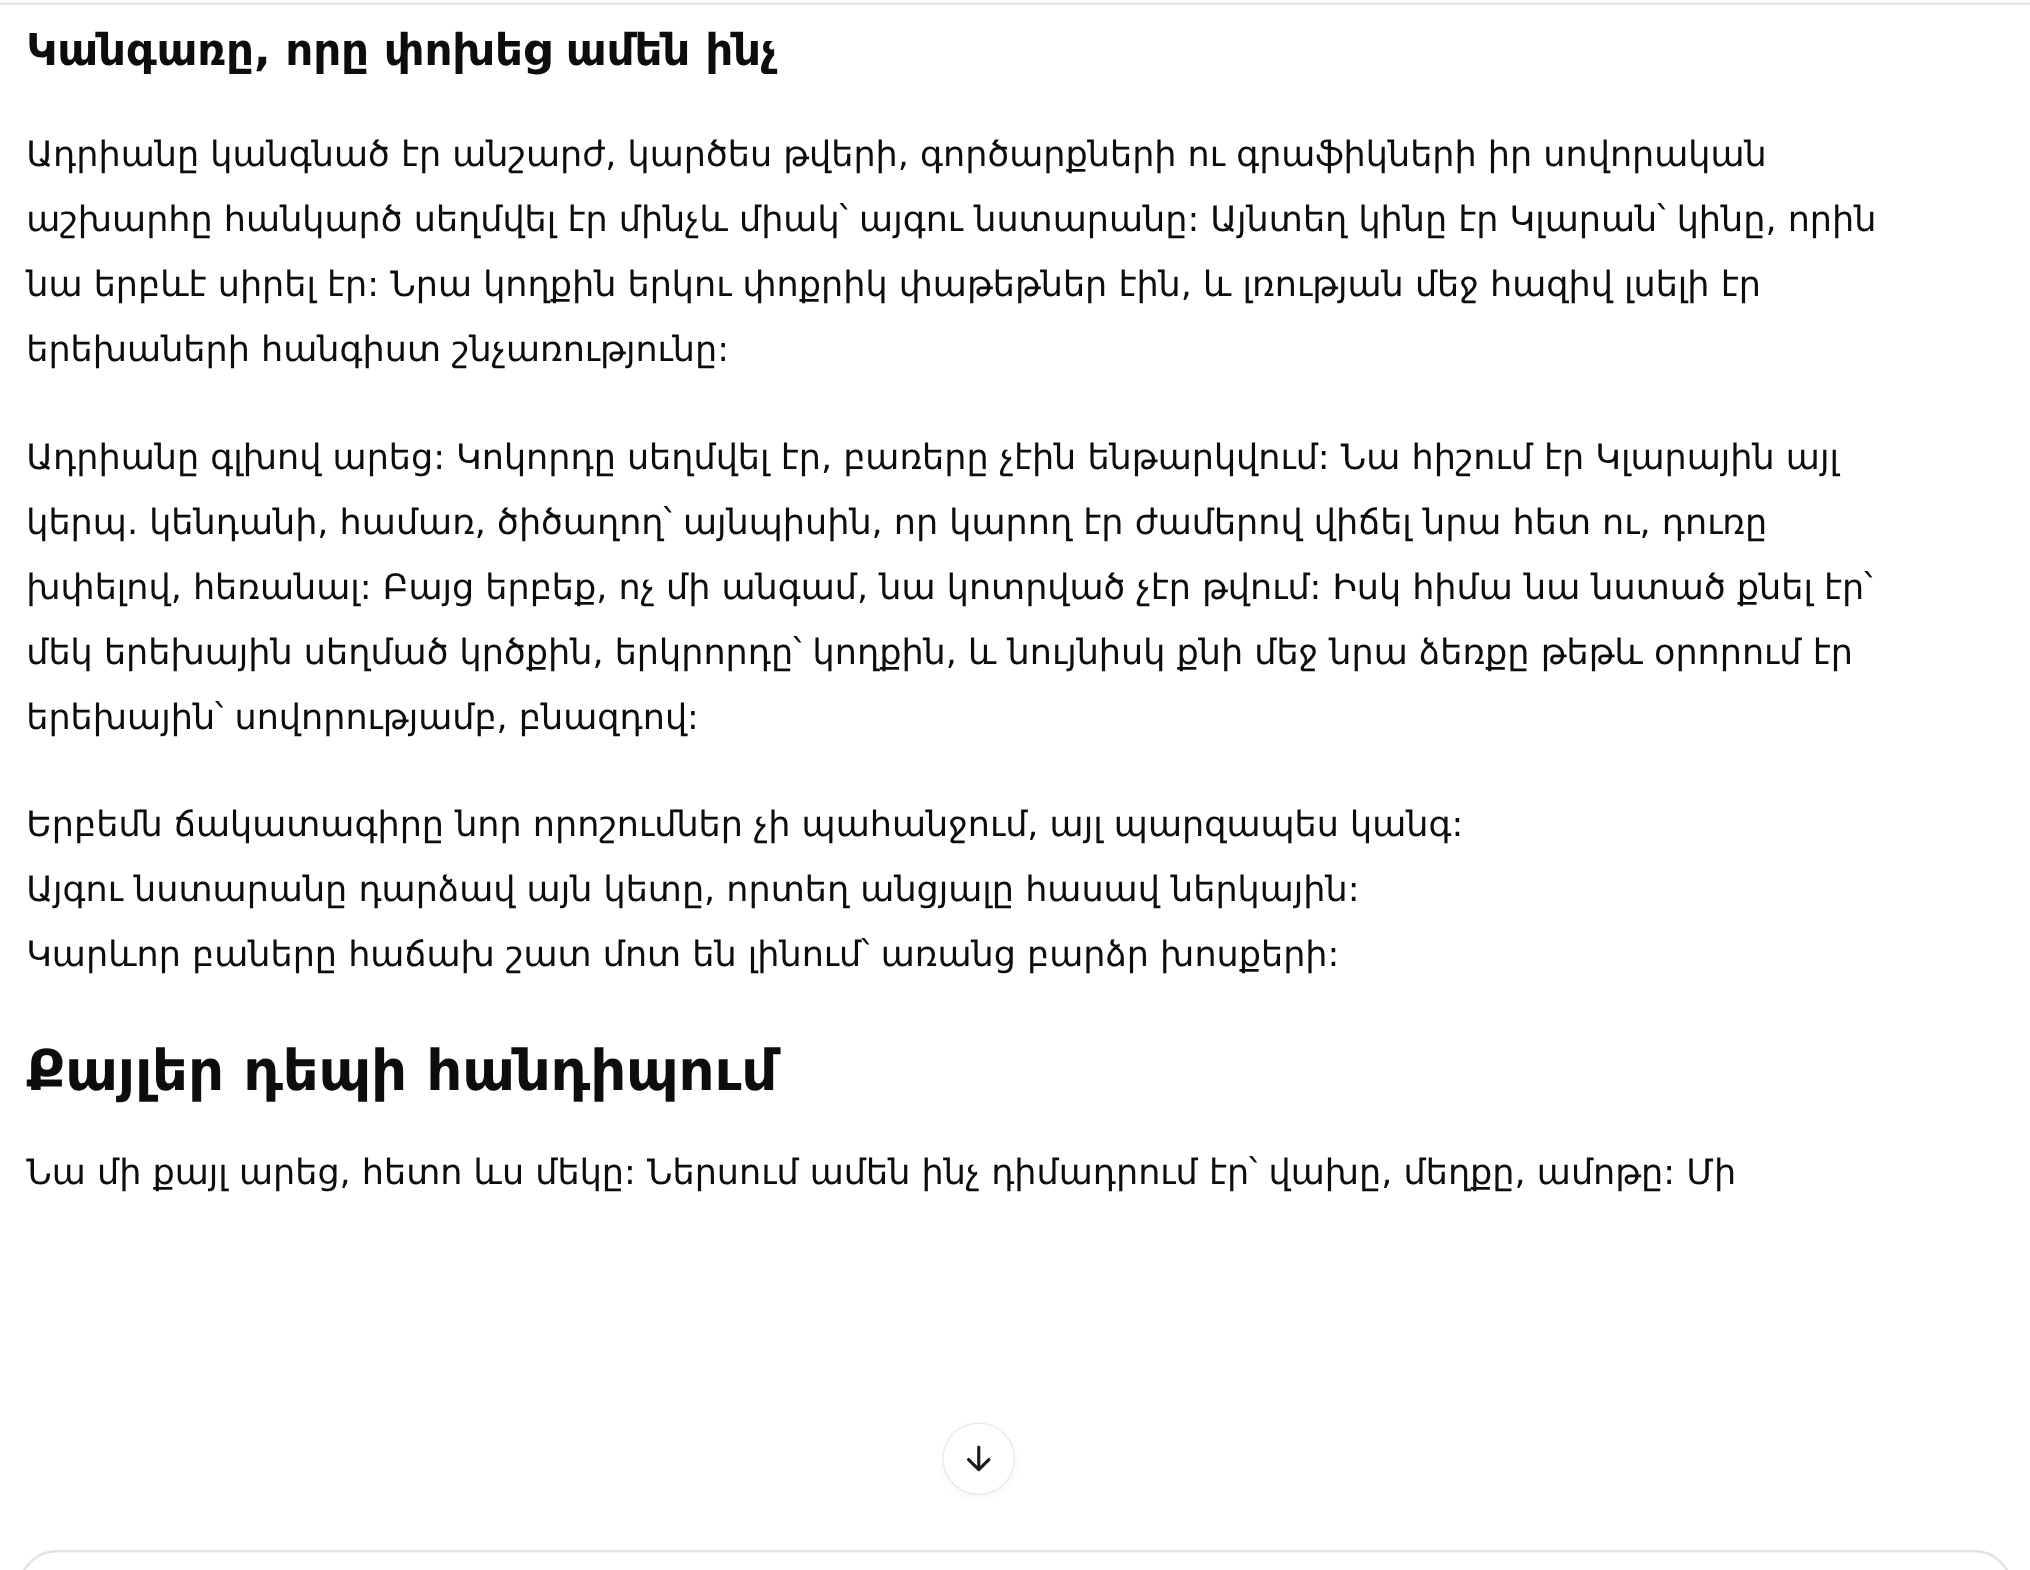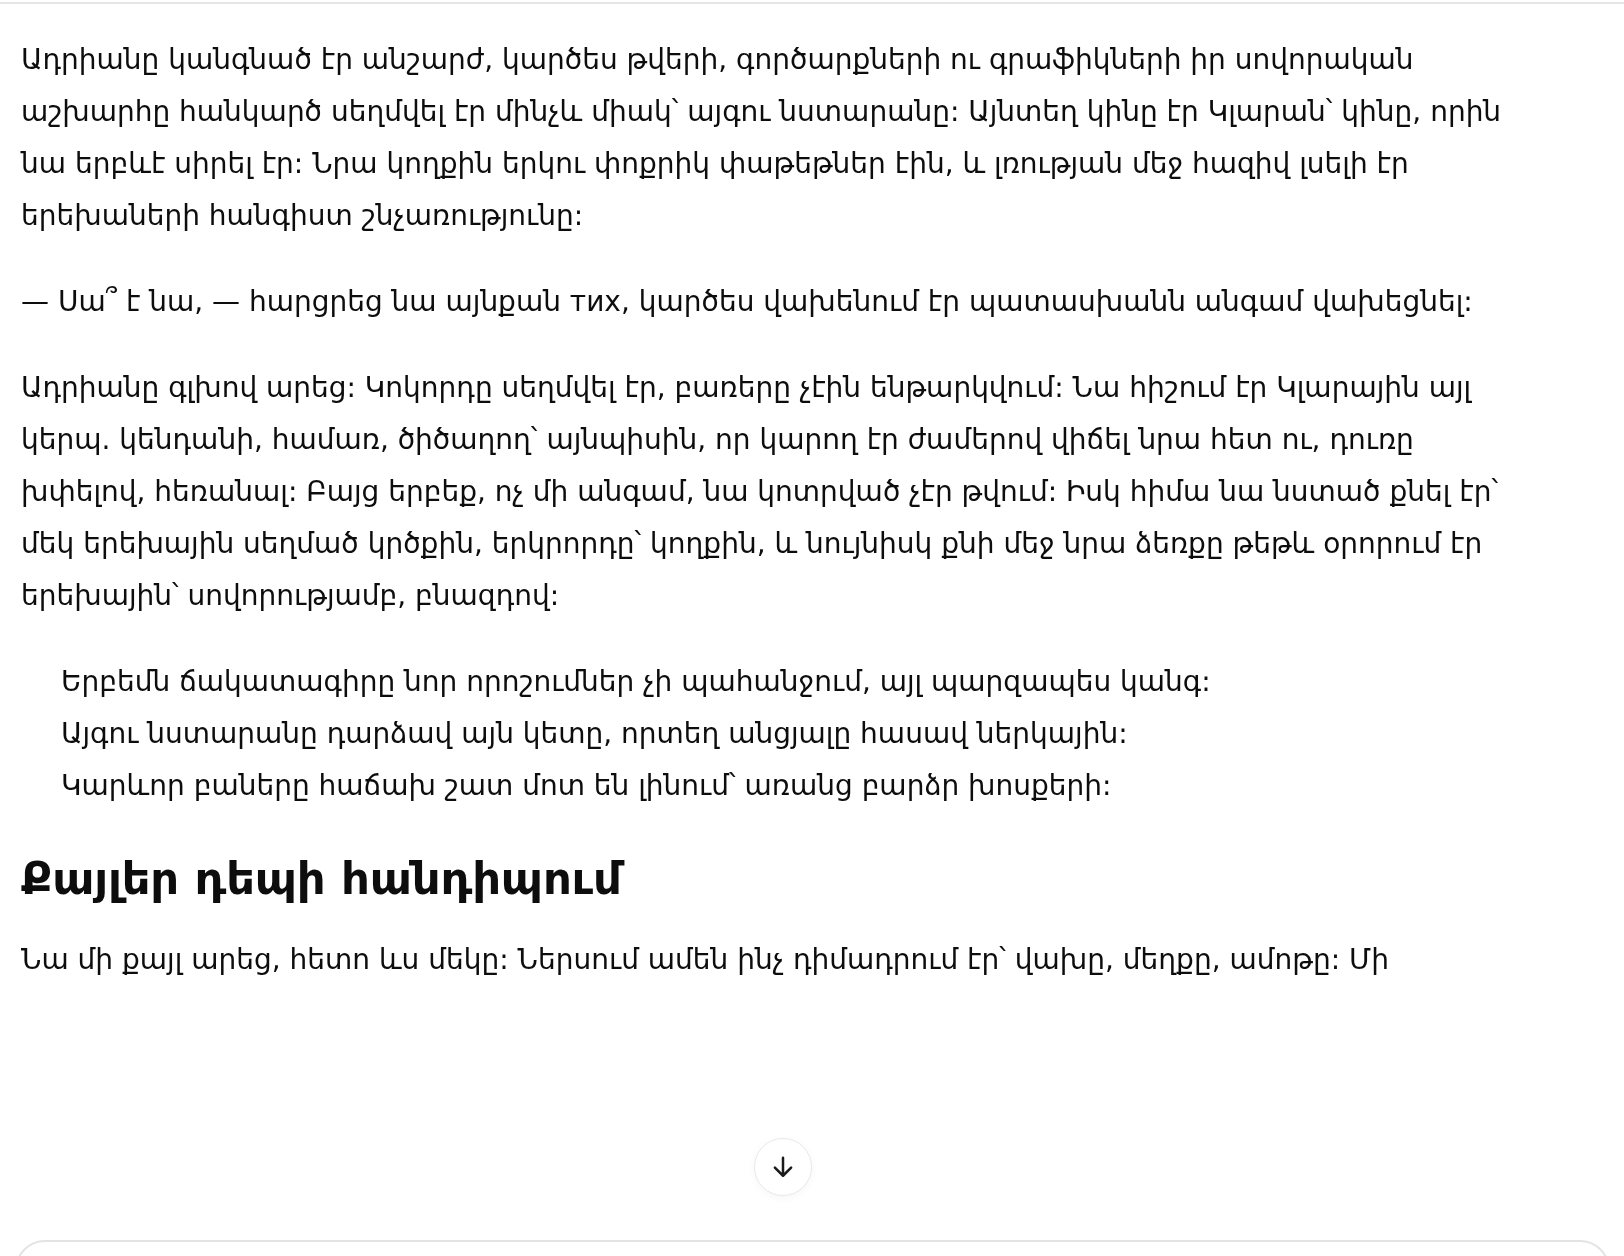"Կանգառը, որը փոխեց ամեն ինչ" h1.md-h1 { html: none -> <h1>Կանգառը, որը փոխեց ամեն ինչ</h1> }
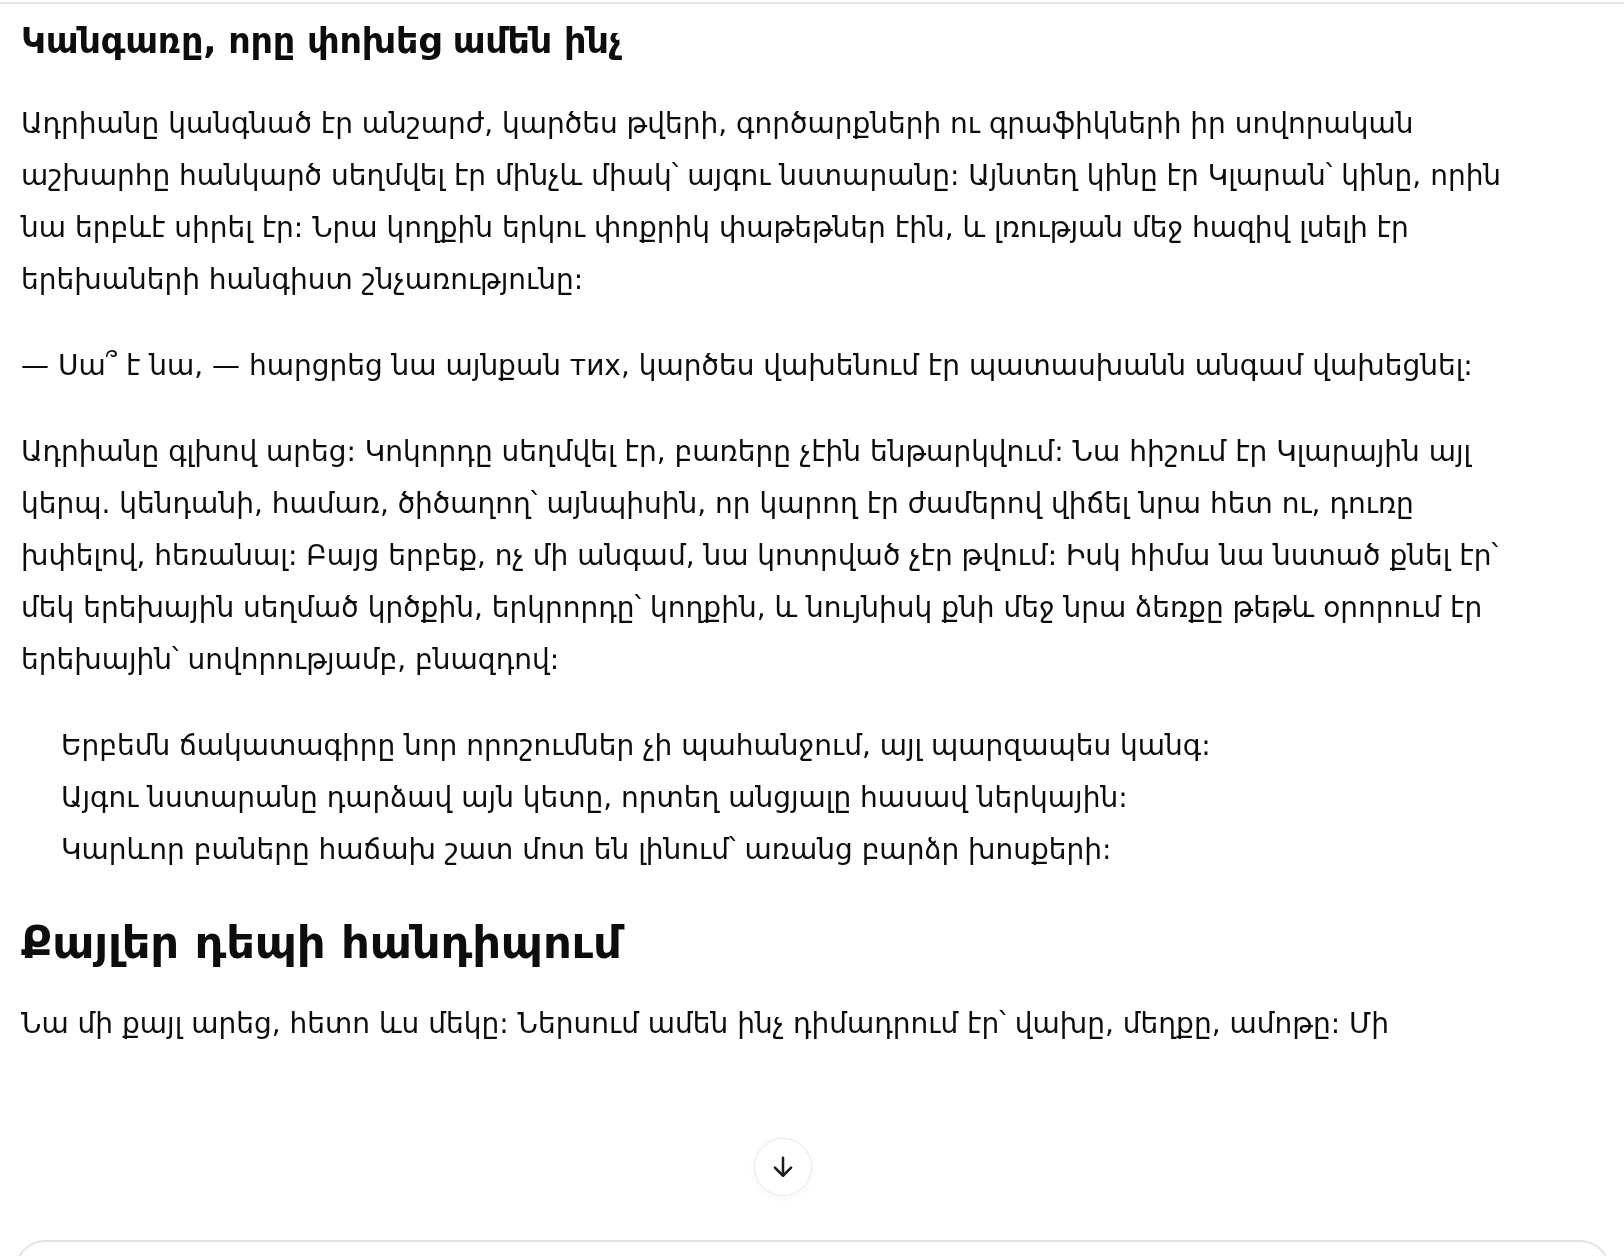"— Սա՞ է նա, —" p.md-p { html: <p>— Սա՞ է նա, — հարցրեց նա այնքան тих, կարծես վախենում էր պատասխանն անգամ վախեցնել:</p> -> none }
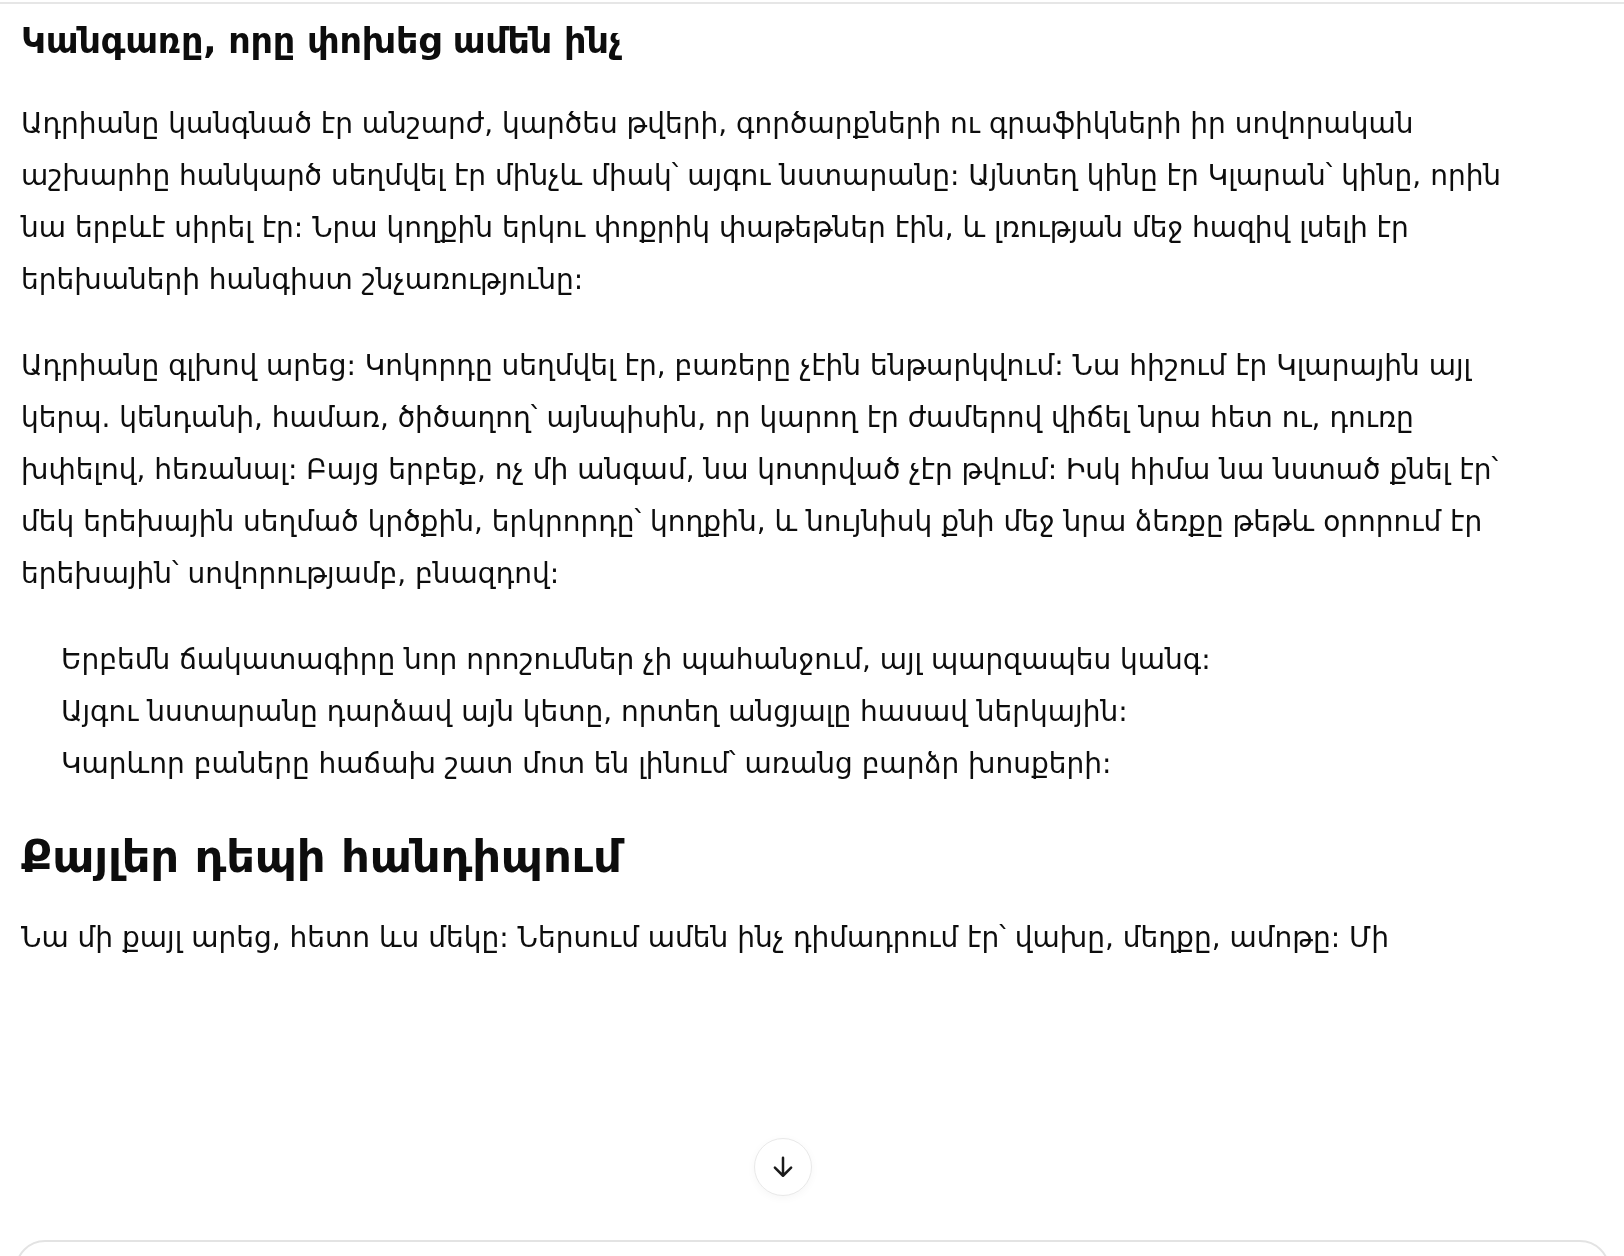"Երբեմն ճակատագիրը նոր որոշումներ չի" .md-p .pline { margin-left: 40px -> none }
